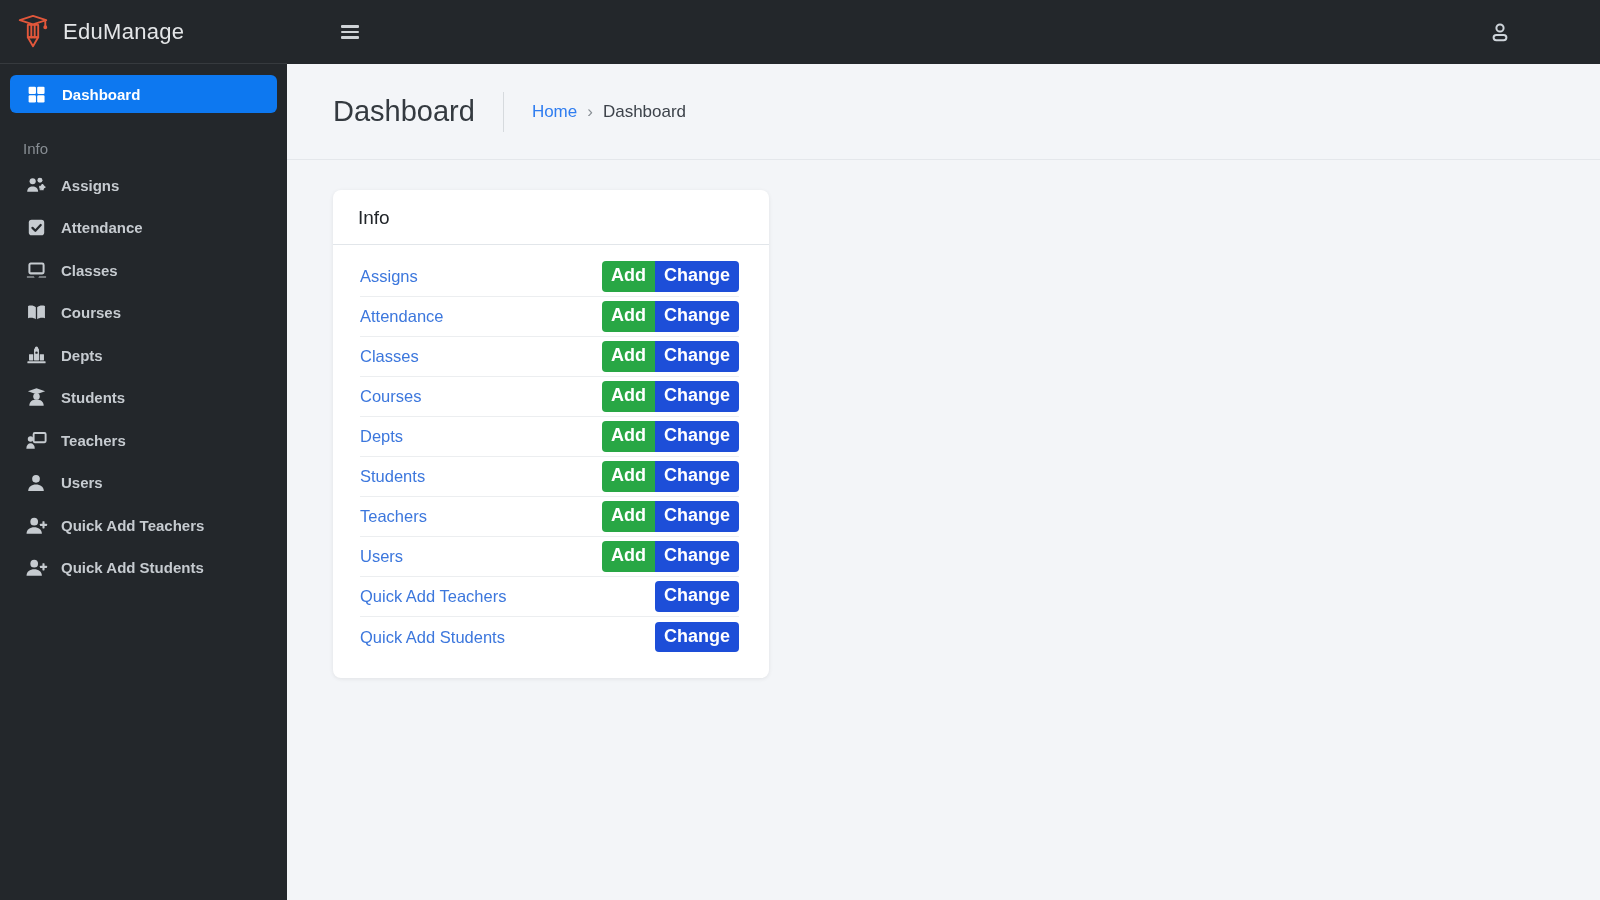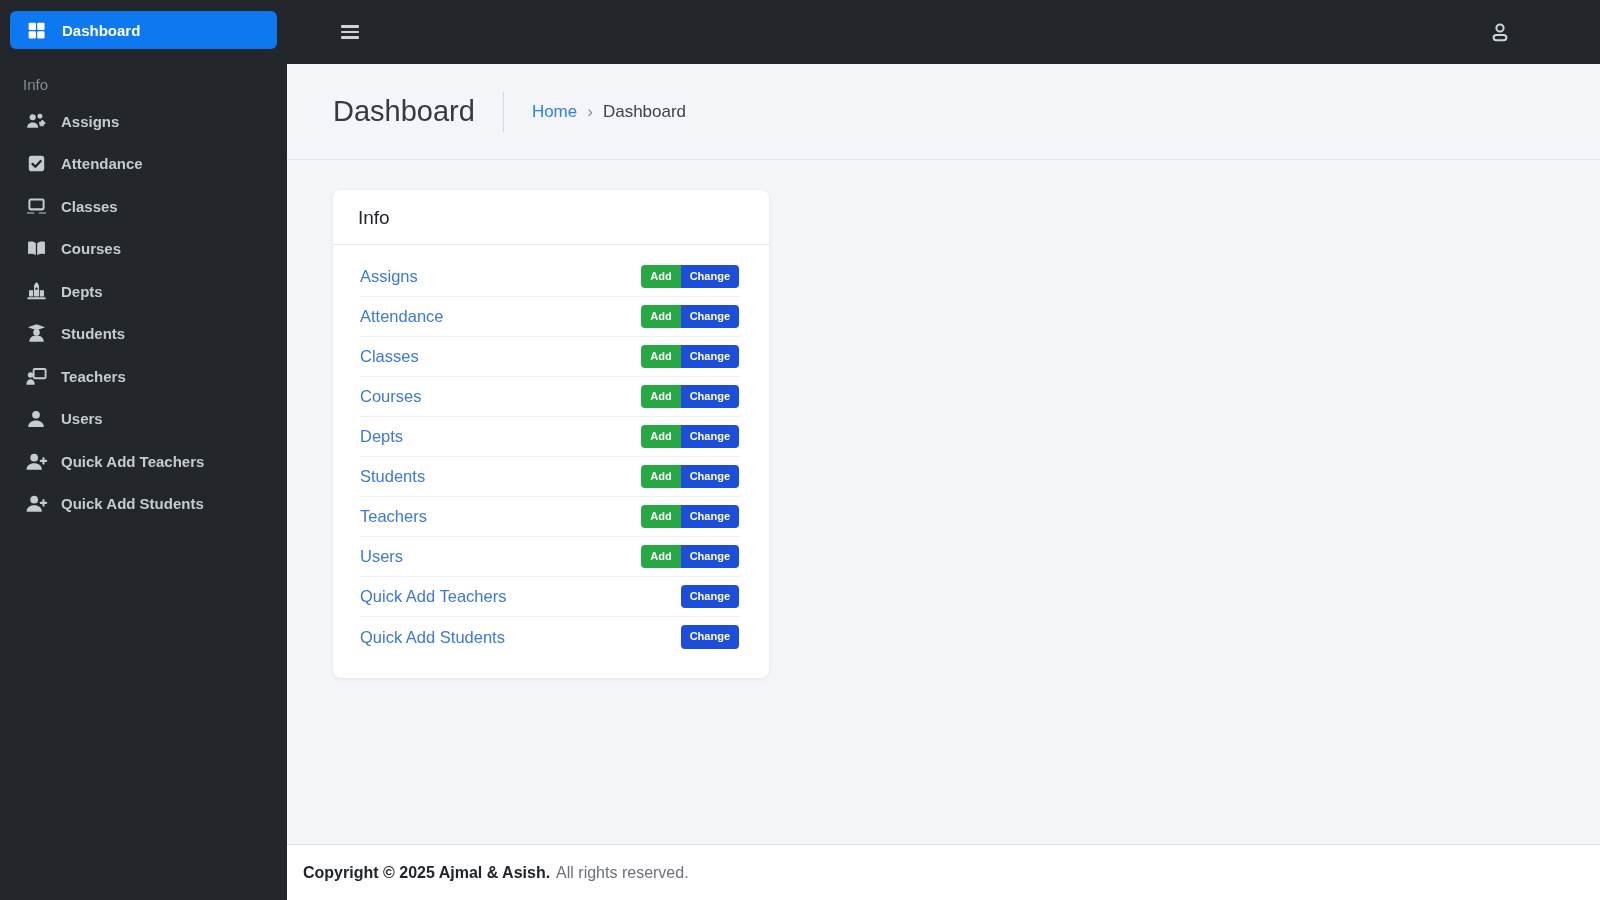"EduManage" div.brand { html: none -> <div> <span> <svg> <polygon></polygon> <line></line> <circle></circle> <rect></rect> <line></line> <line></line> <polygon></polygon> </svg> </span> <span>EduManage</span> </div> }
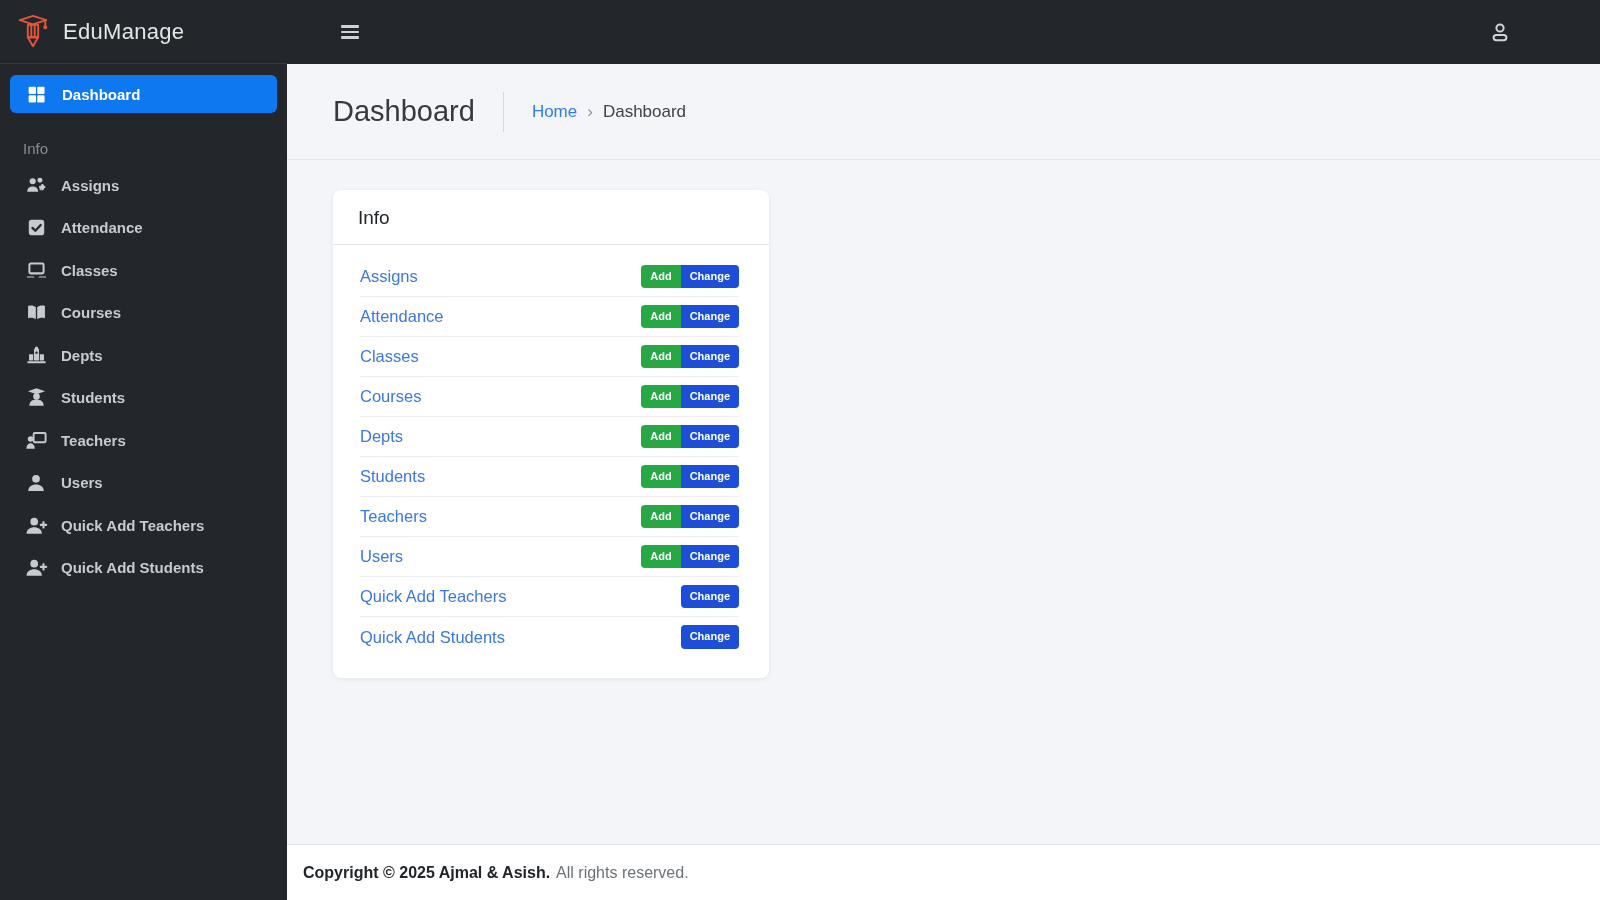"Add" .btn { font-size: 11px -> 18px }
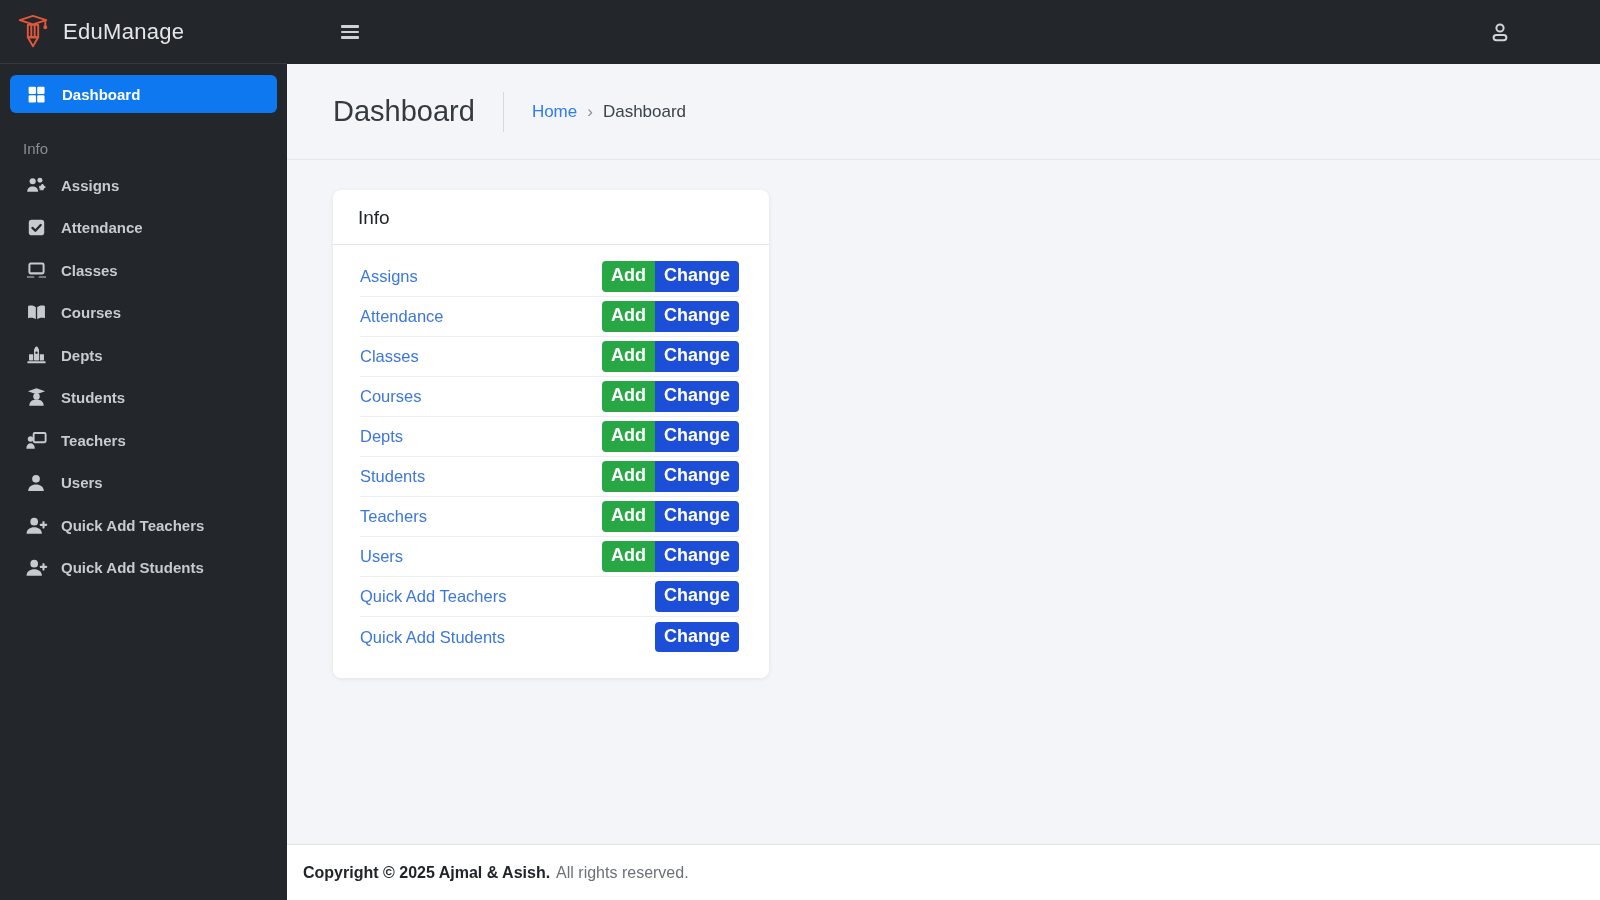"Copyright © 2025 Ajmal &" footer.footer { html: <footer> <span>Copyright © 2025 Ajmal &amp; Asish.</span> <span>All rights reserved.</span> </footer> -> none }
